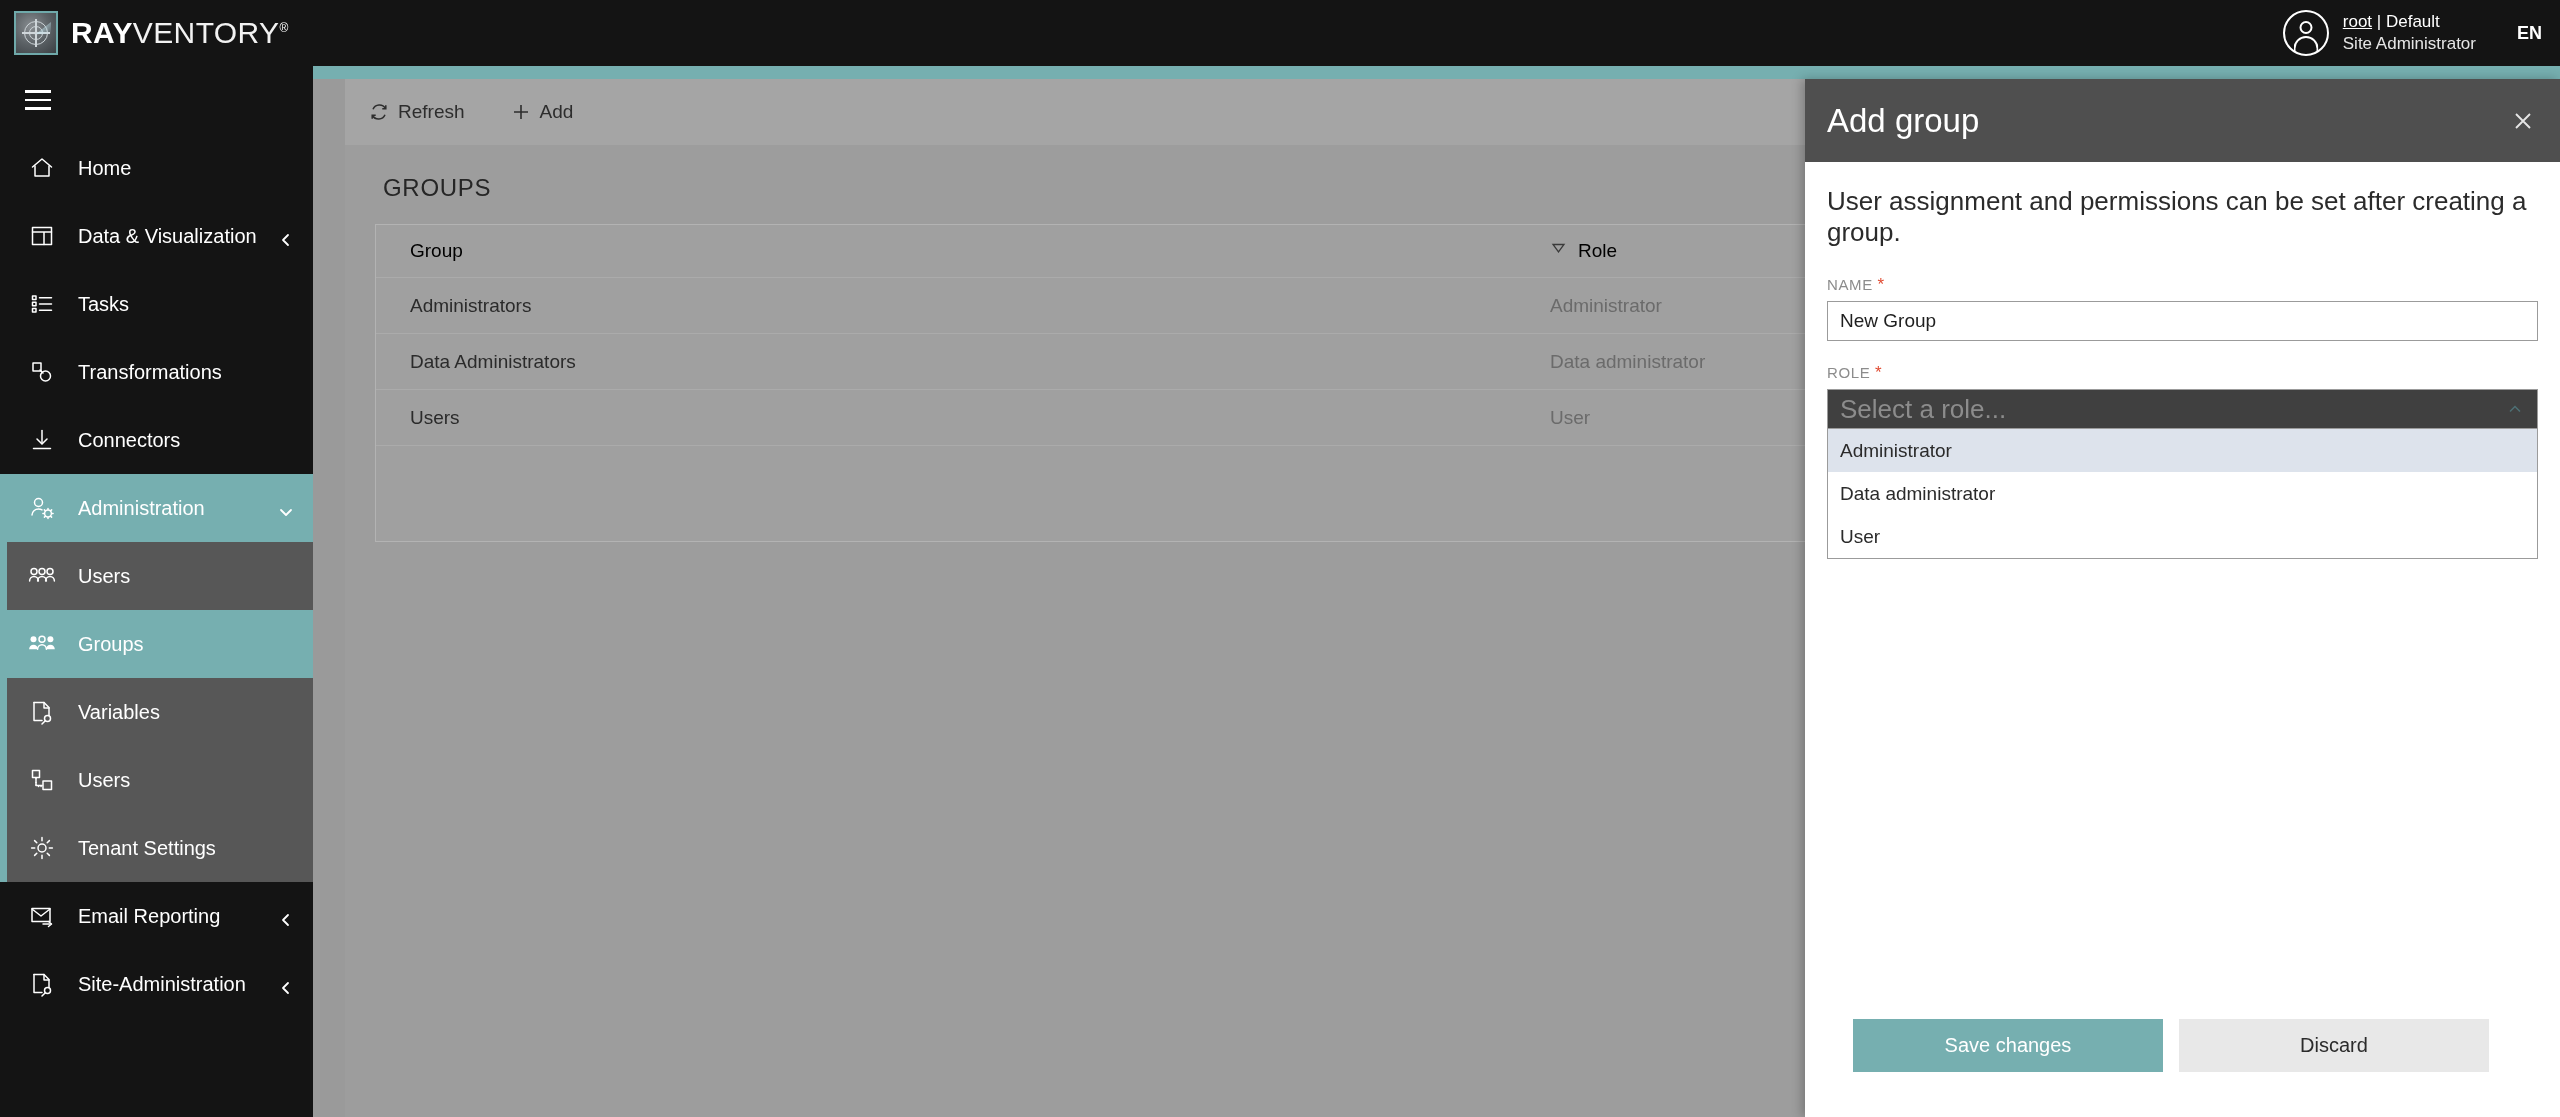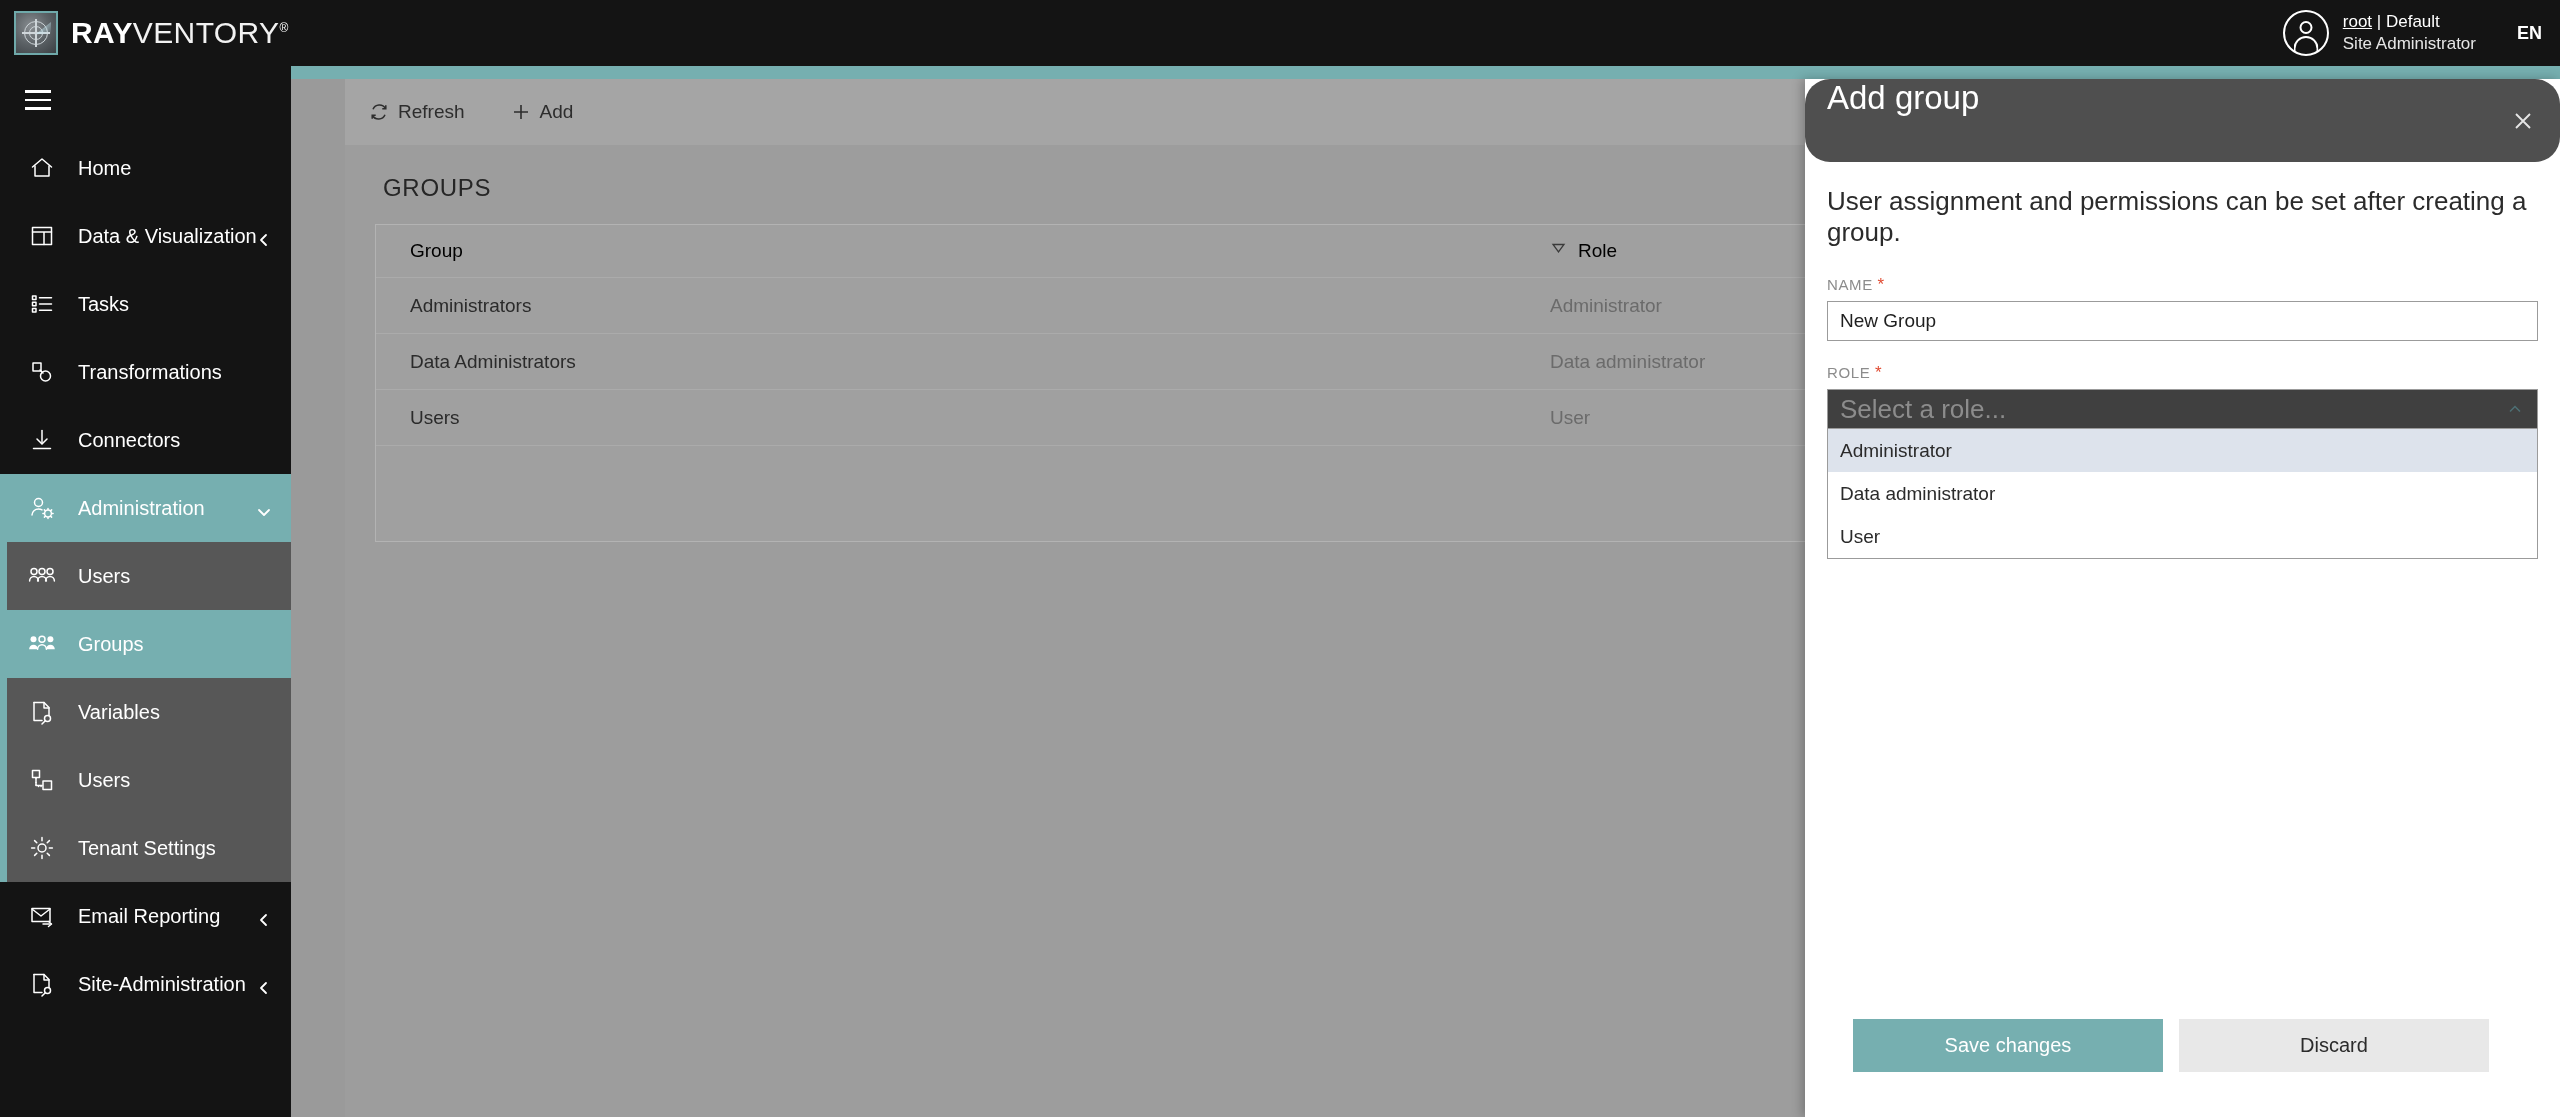"Add group" .panel-head { align-items: none -> center; border-radius: 25px -> none }
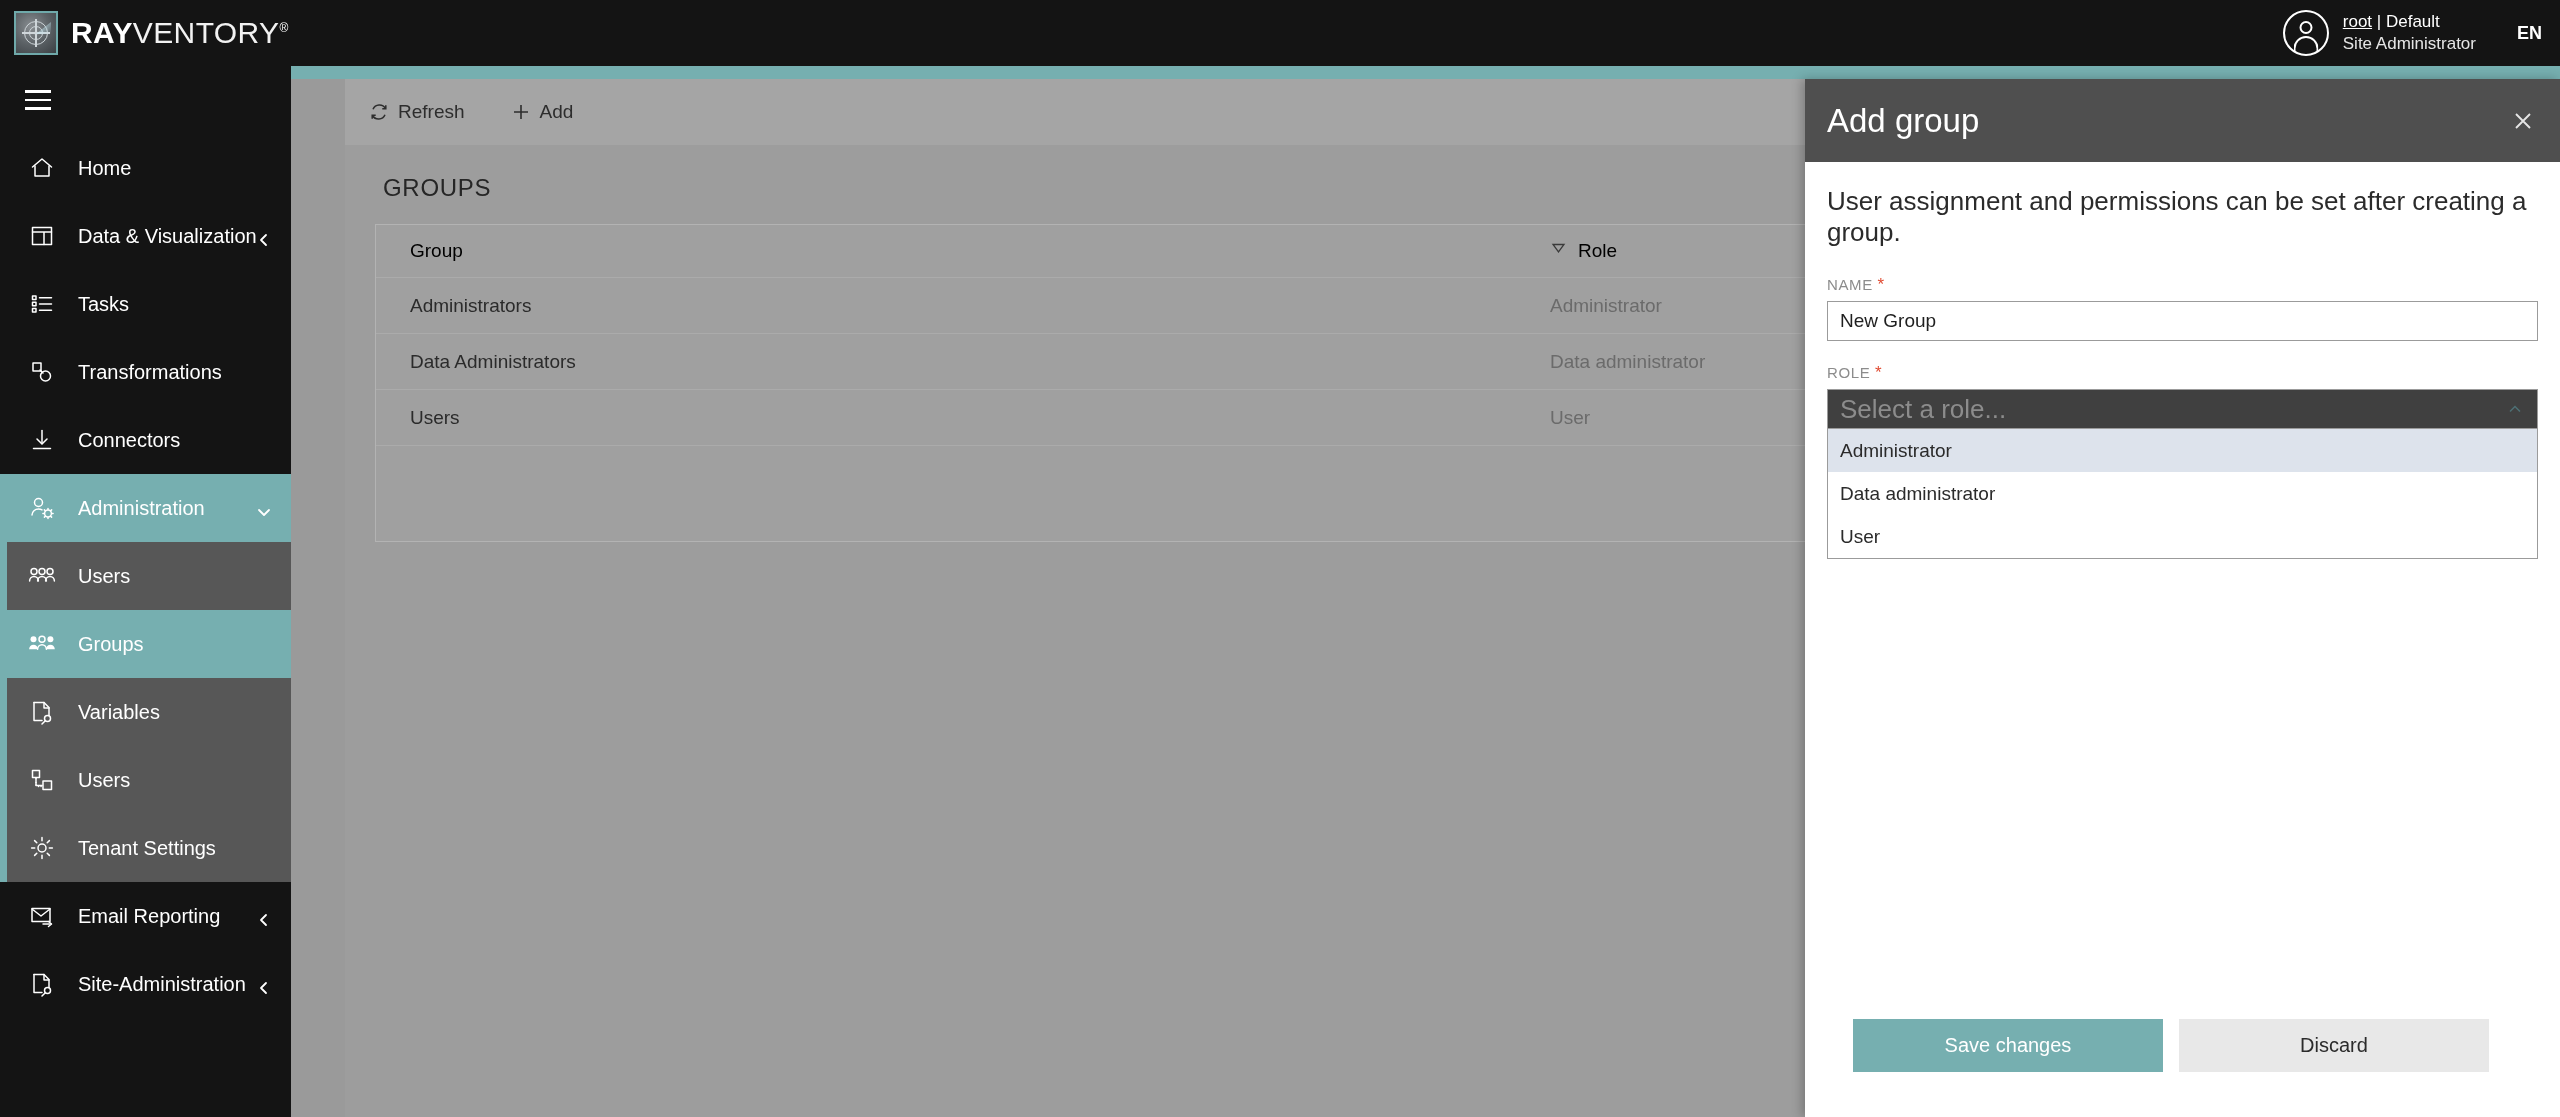"Home" .sidebar { width: 291px -> 313px }
